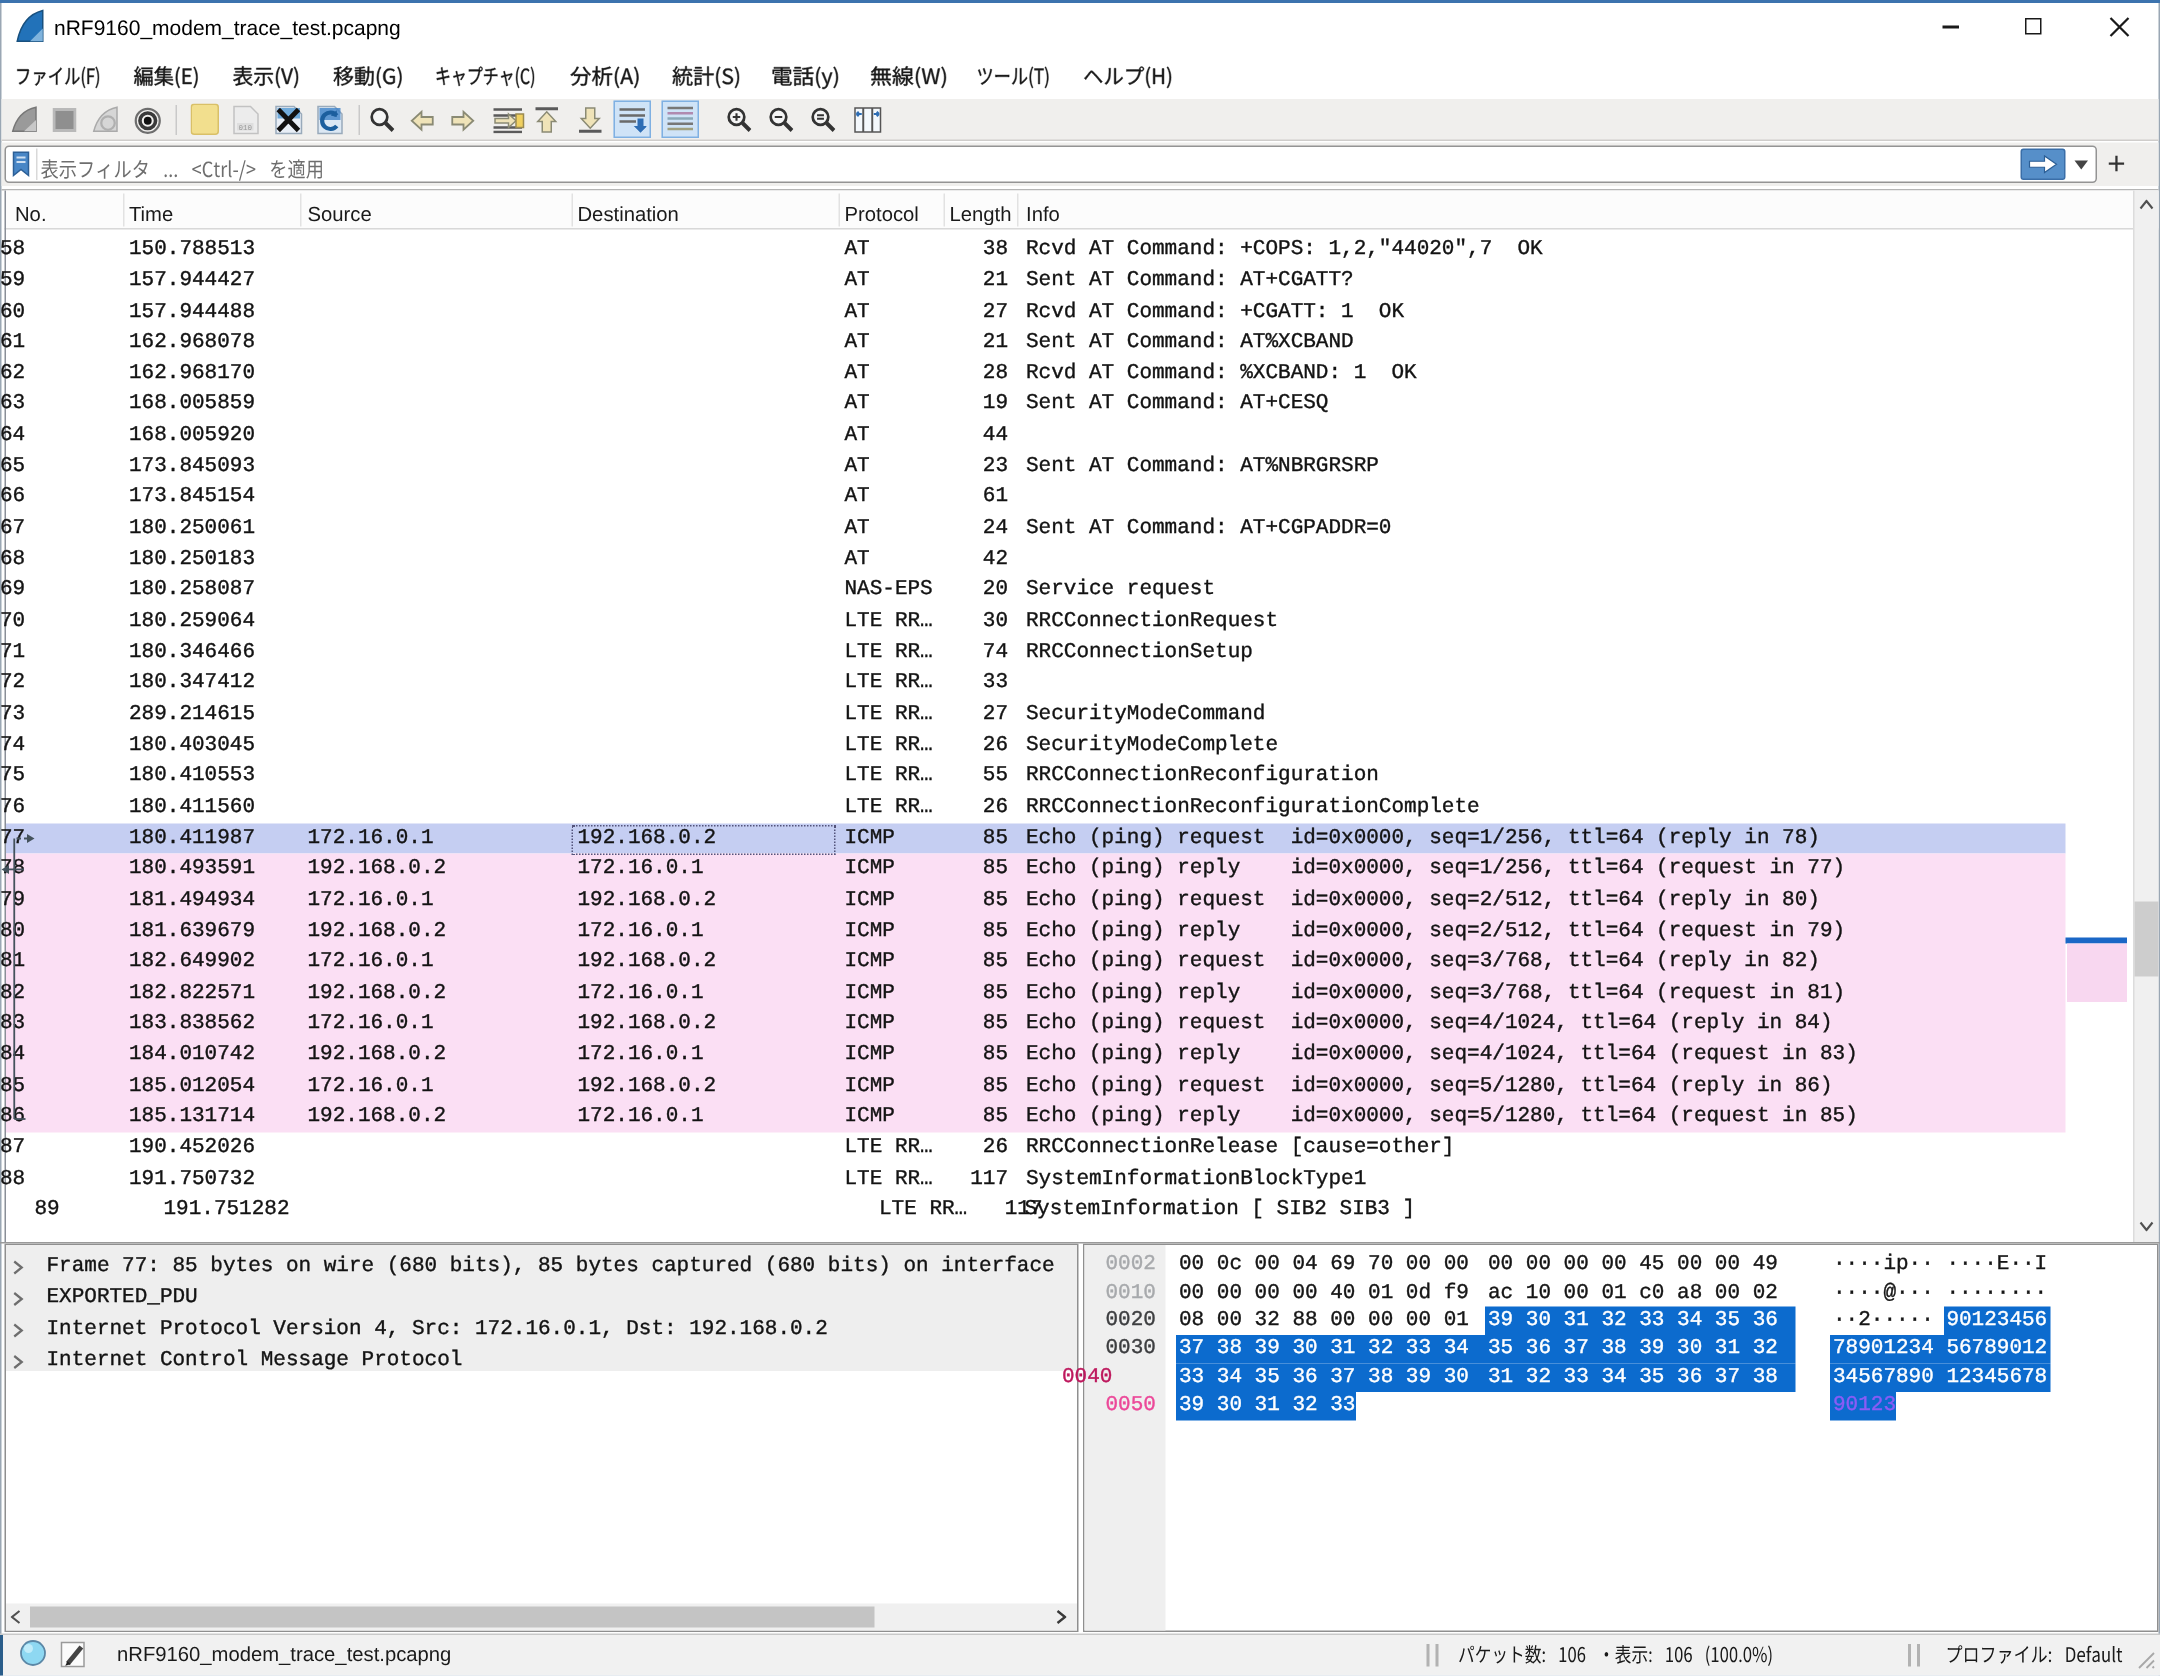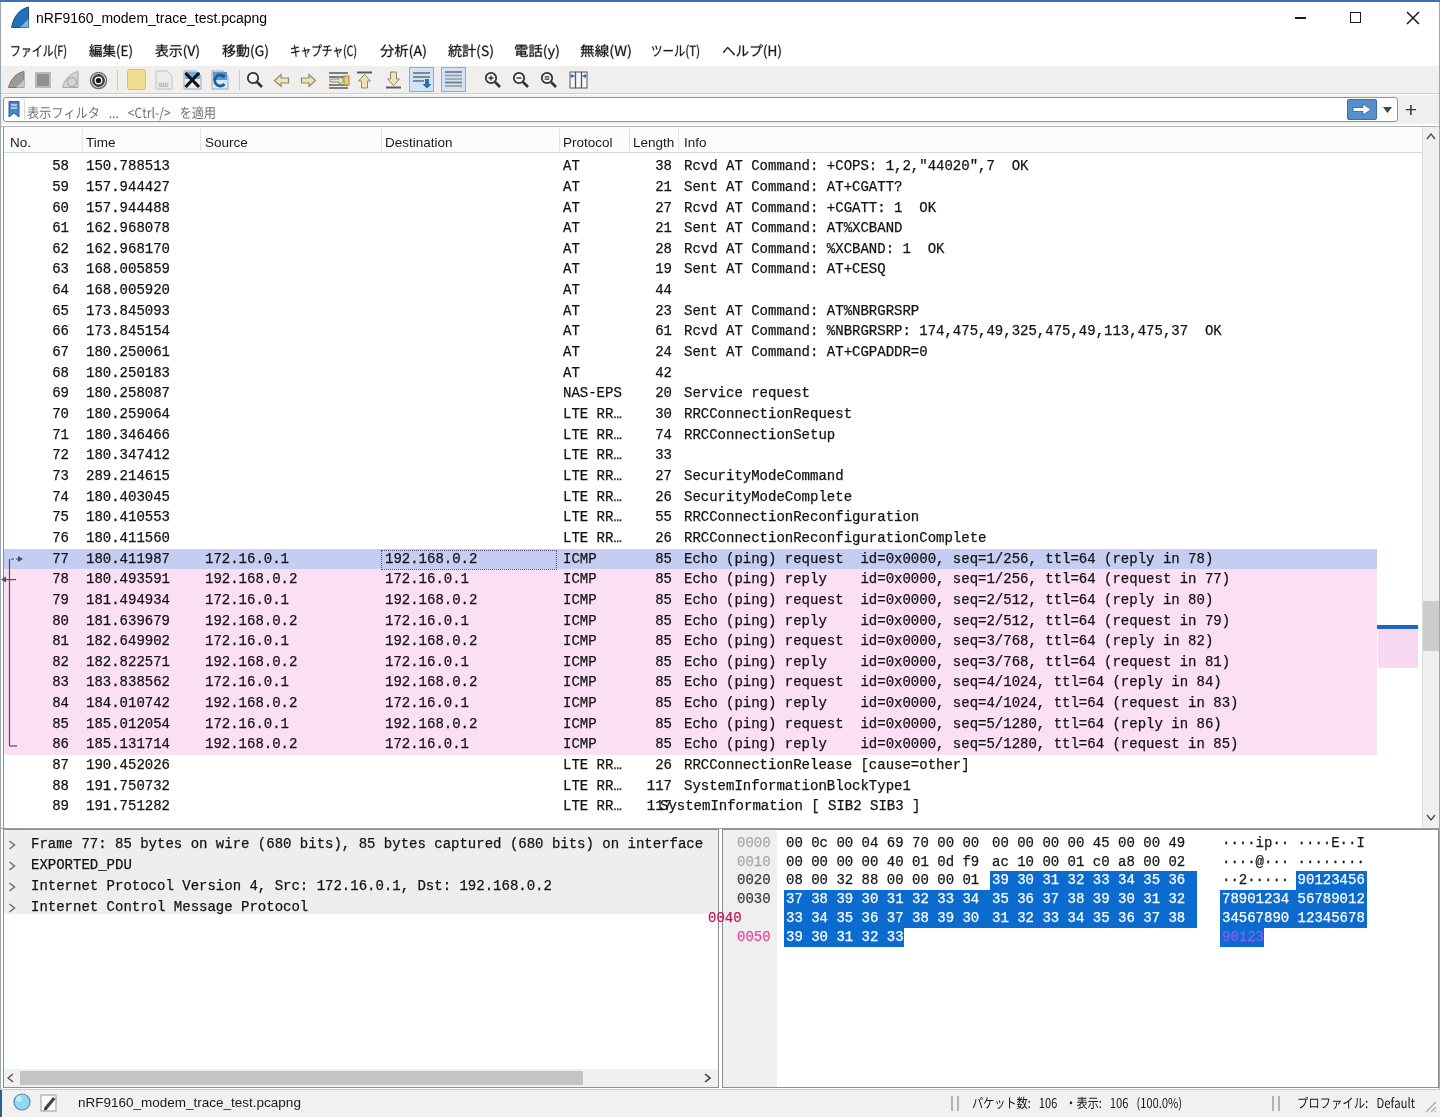"58" .prow .no { text-align: right -> none }
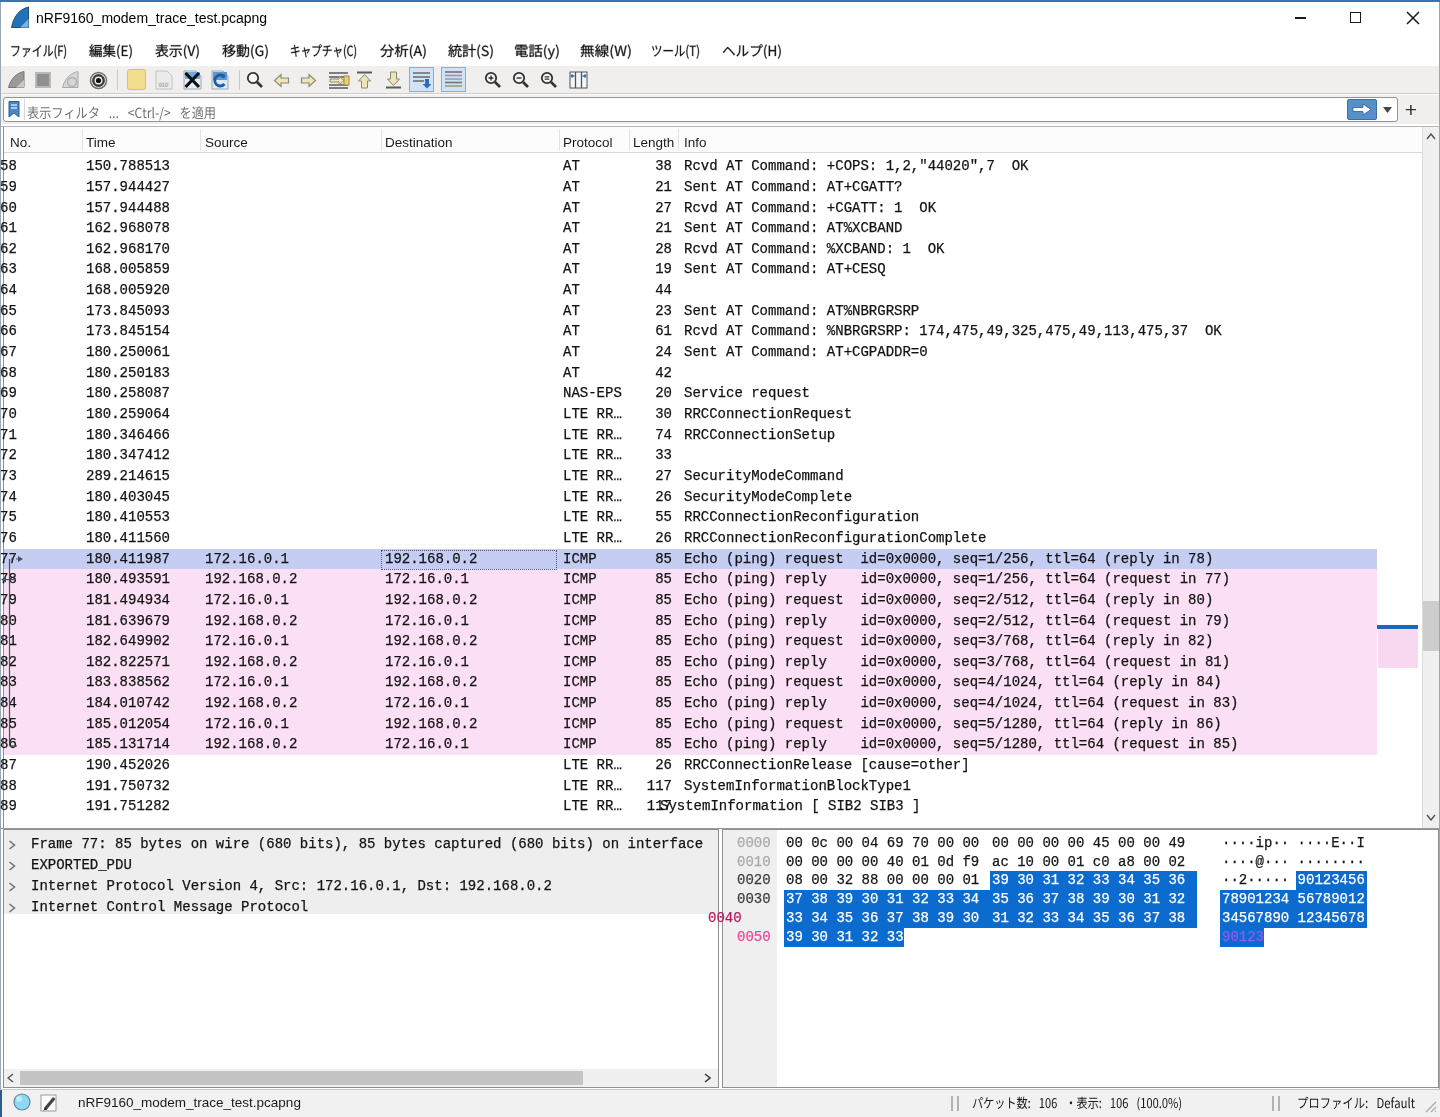"Rcvd AT Command: %NBRGRSRP:" span.c { html: <span>Rcvd AT Command: %NBRGRSRP: 174,475,49,325,475,49,113,475,37 OK</span> -> none }
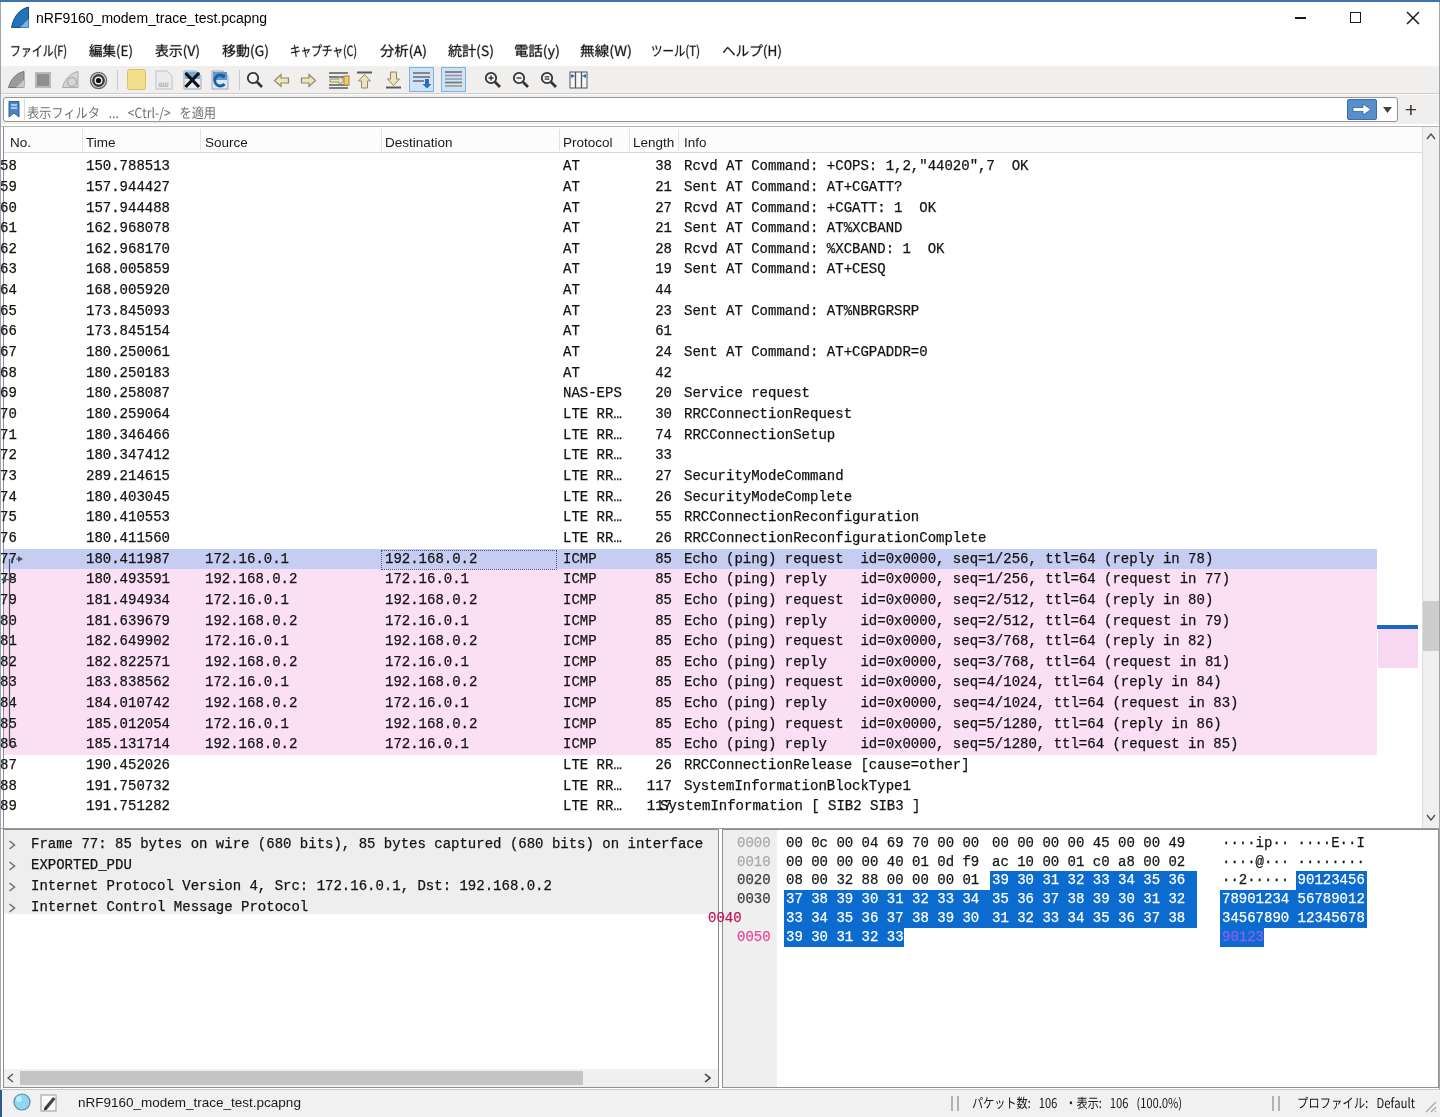"89" div.prow { margin-left: none -> 23px }
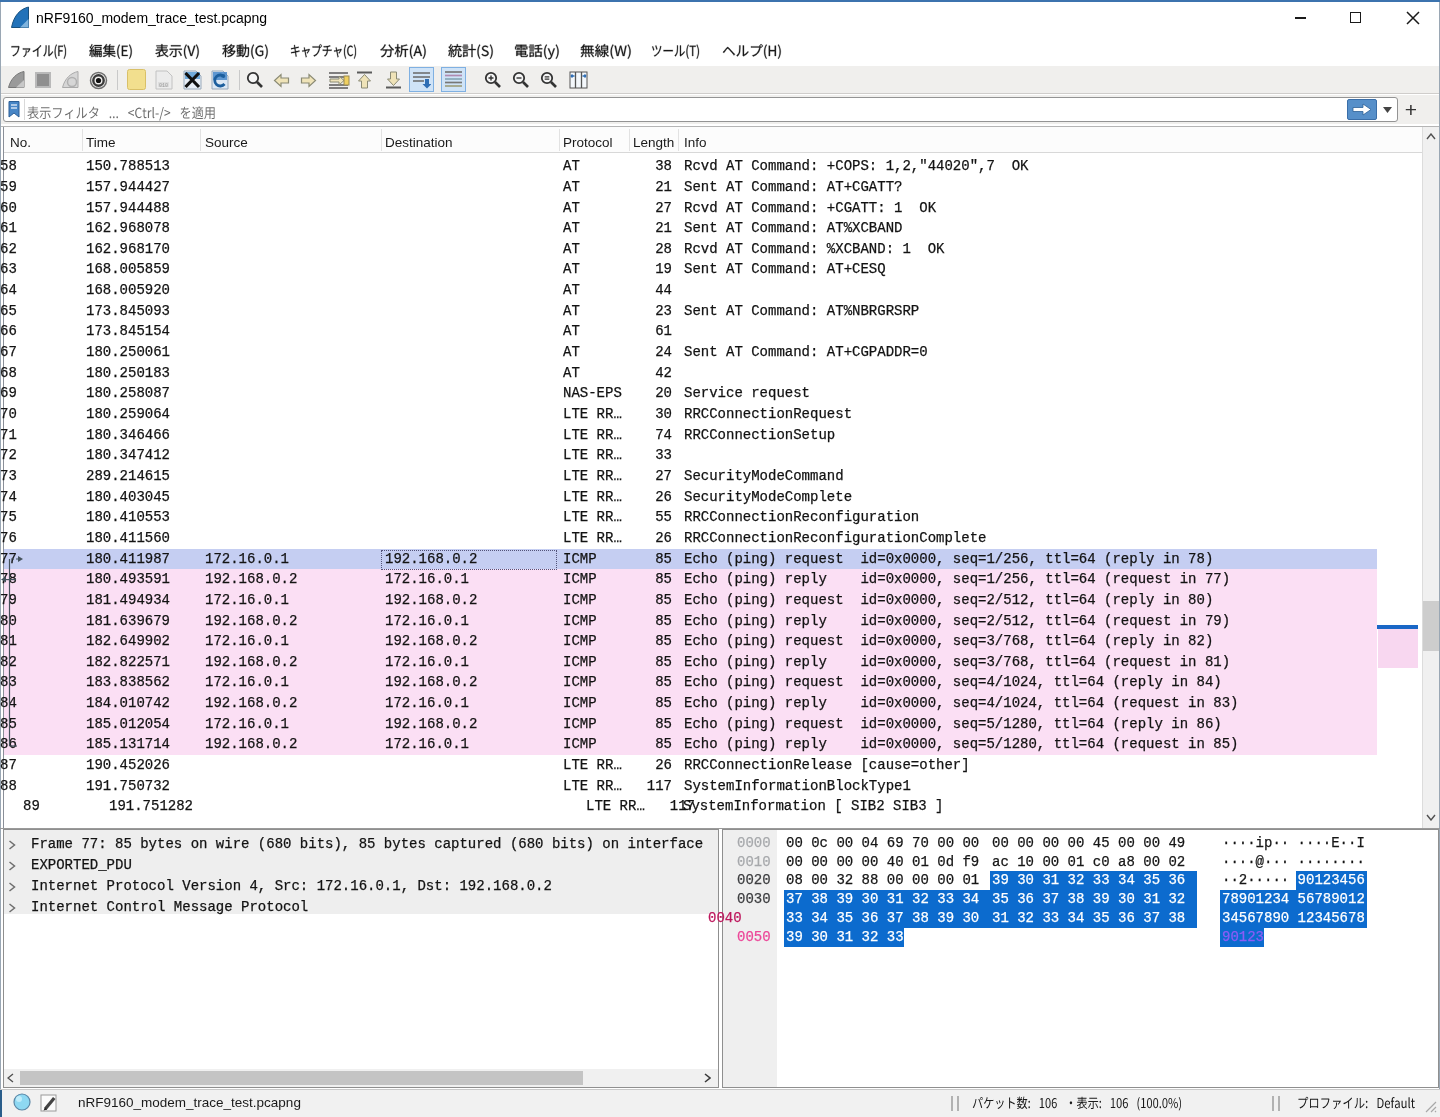"0000" span.c { text: 0000 -> 0002 }
